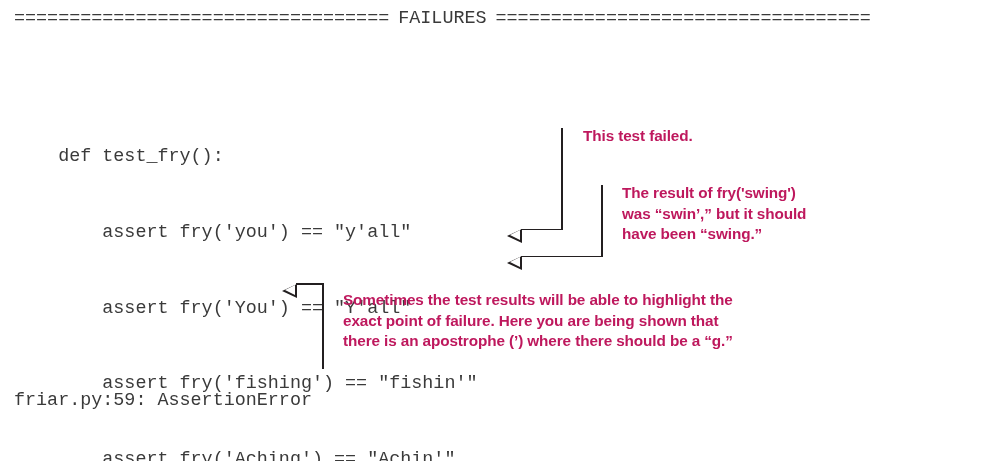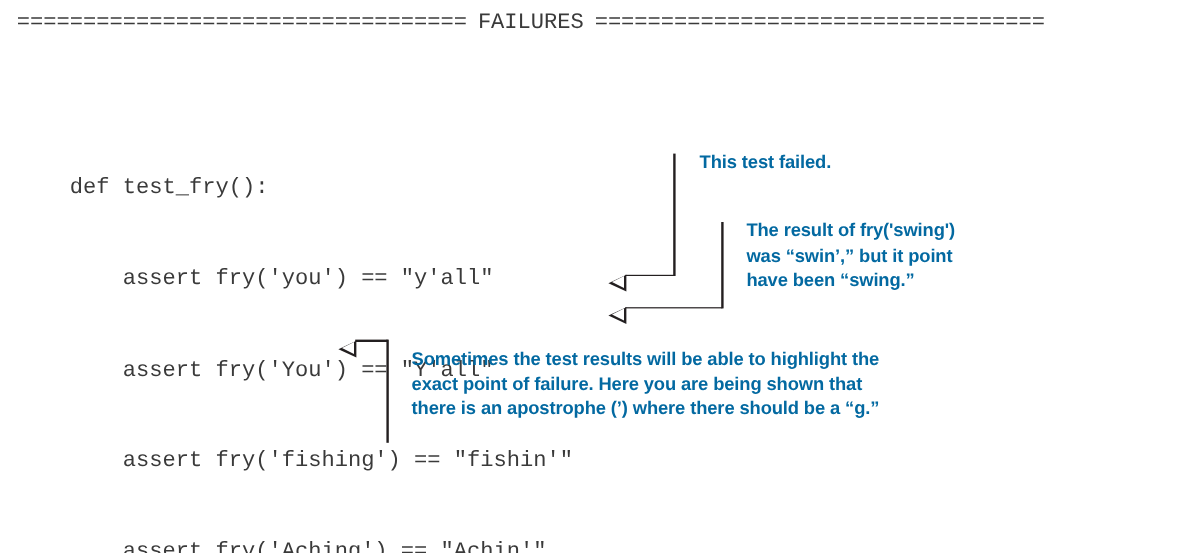"This test failed." .callout { color: #0369a1 -> #be185d }
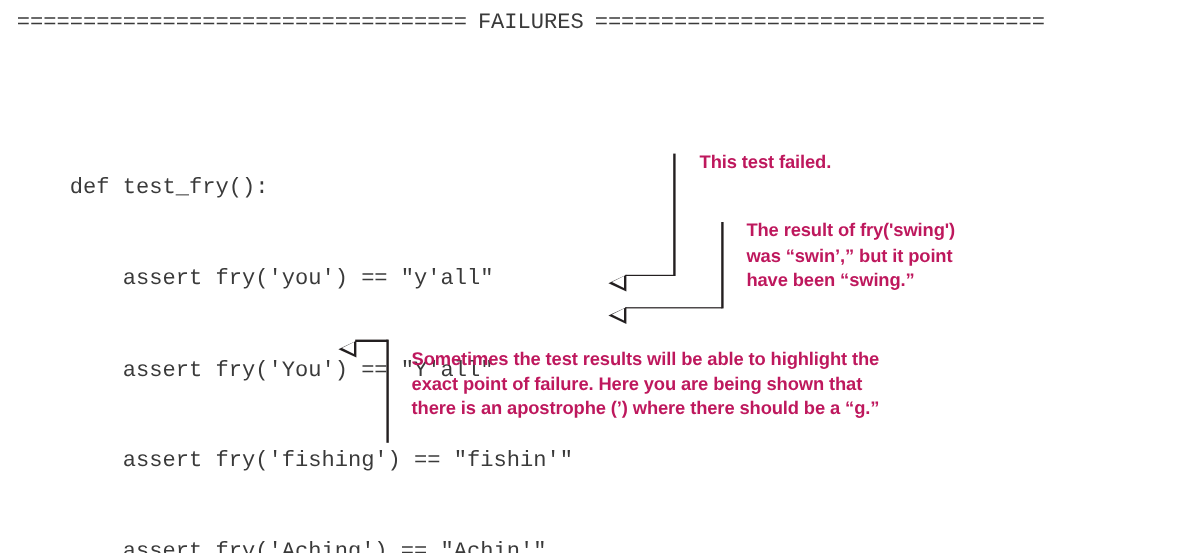"The result of fry('swing')" div.callout { text: point -> should }
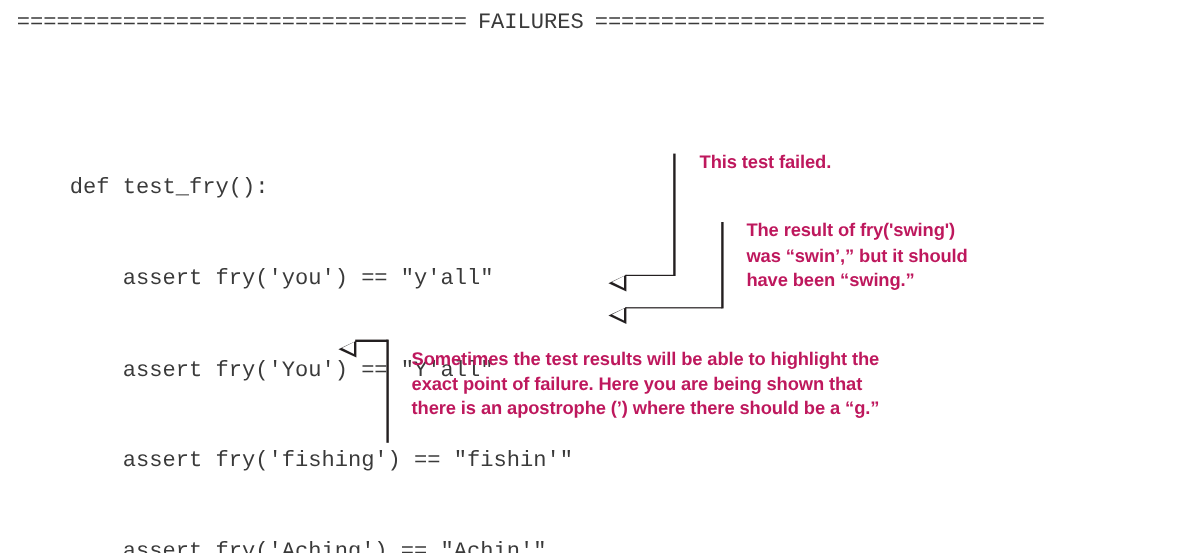"friar.py:59: AssertionError" div.rule-row { html: none -> <div><span>friar.py:59: AssertionError</span></div> }
